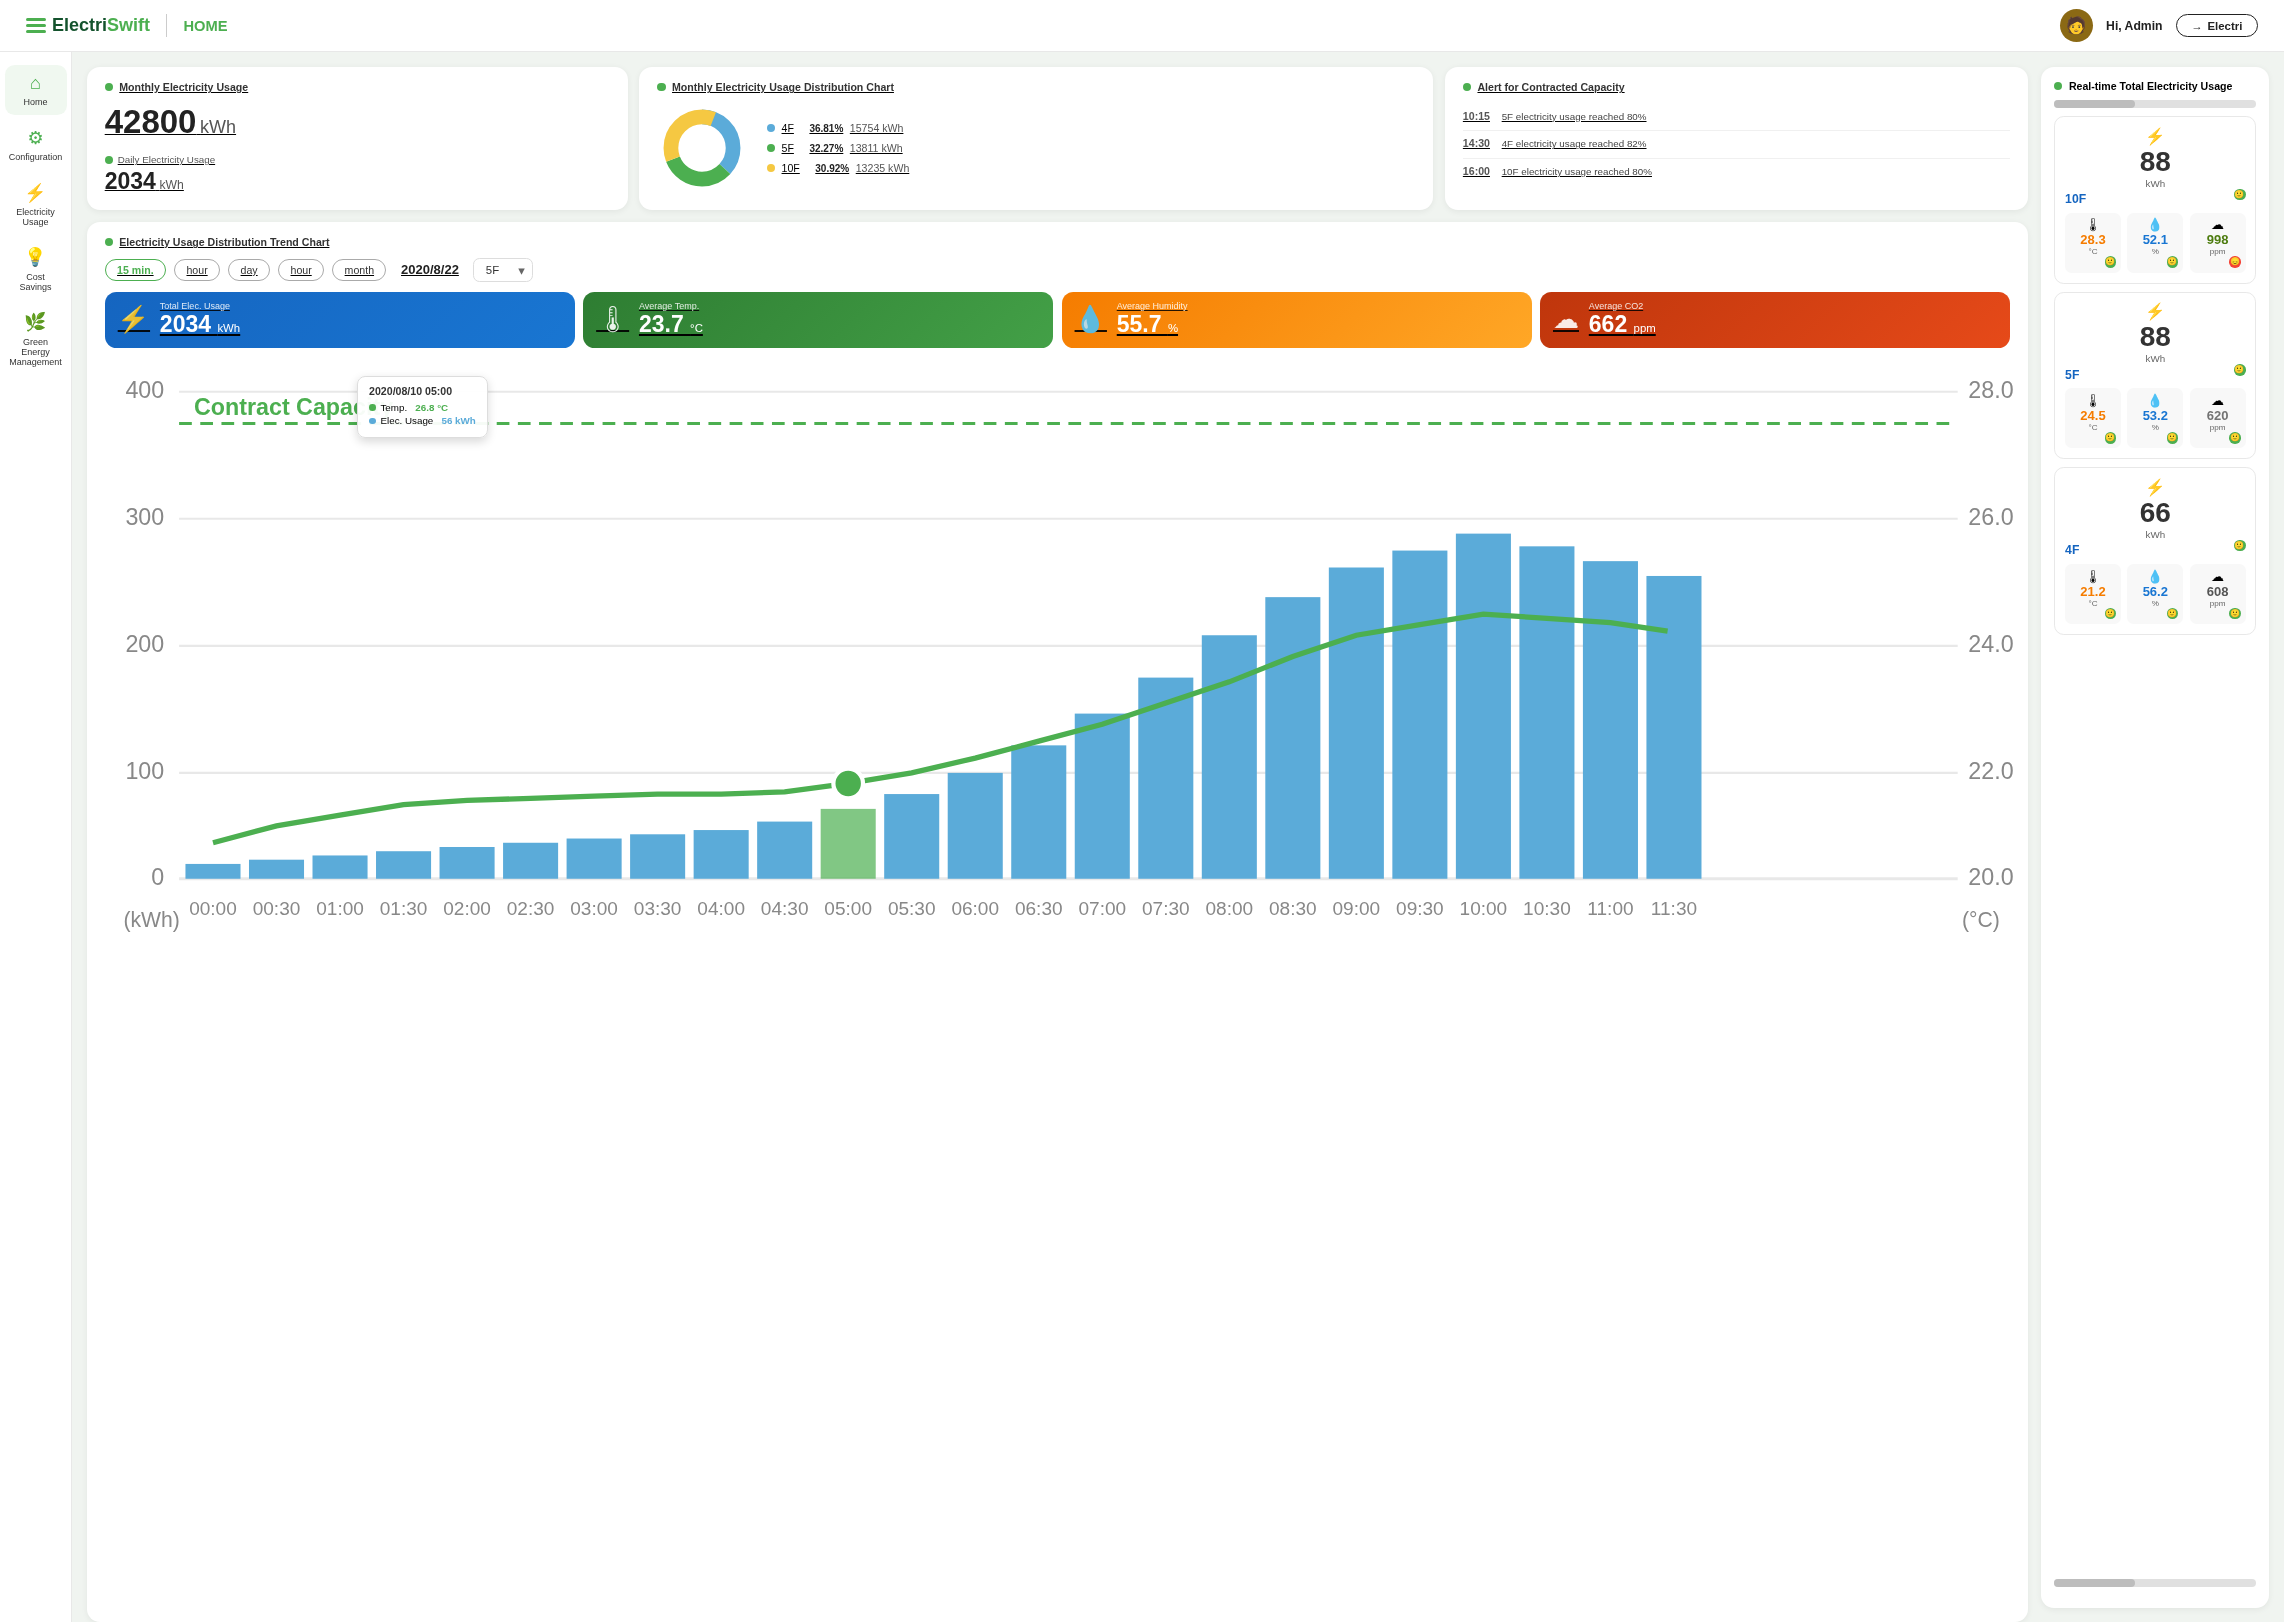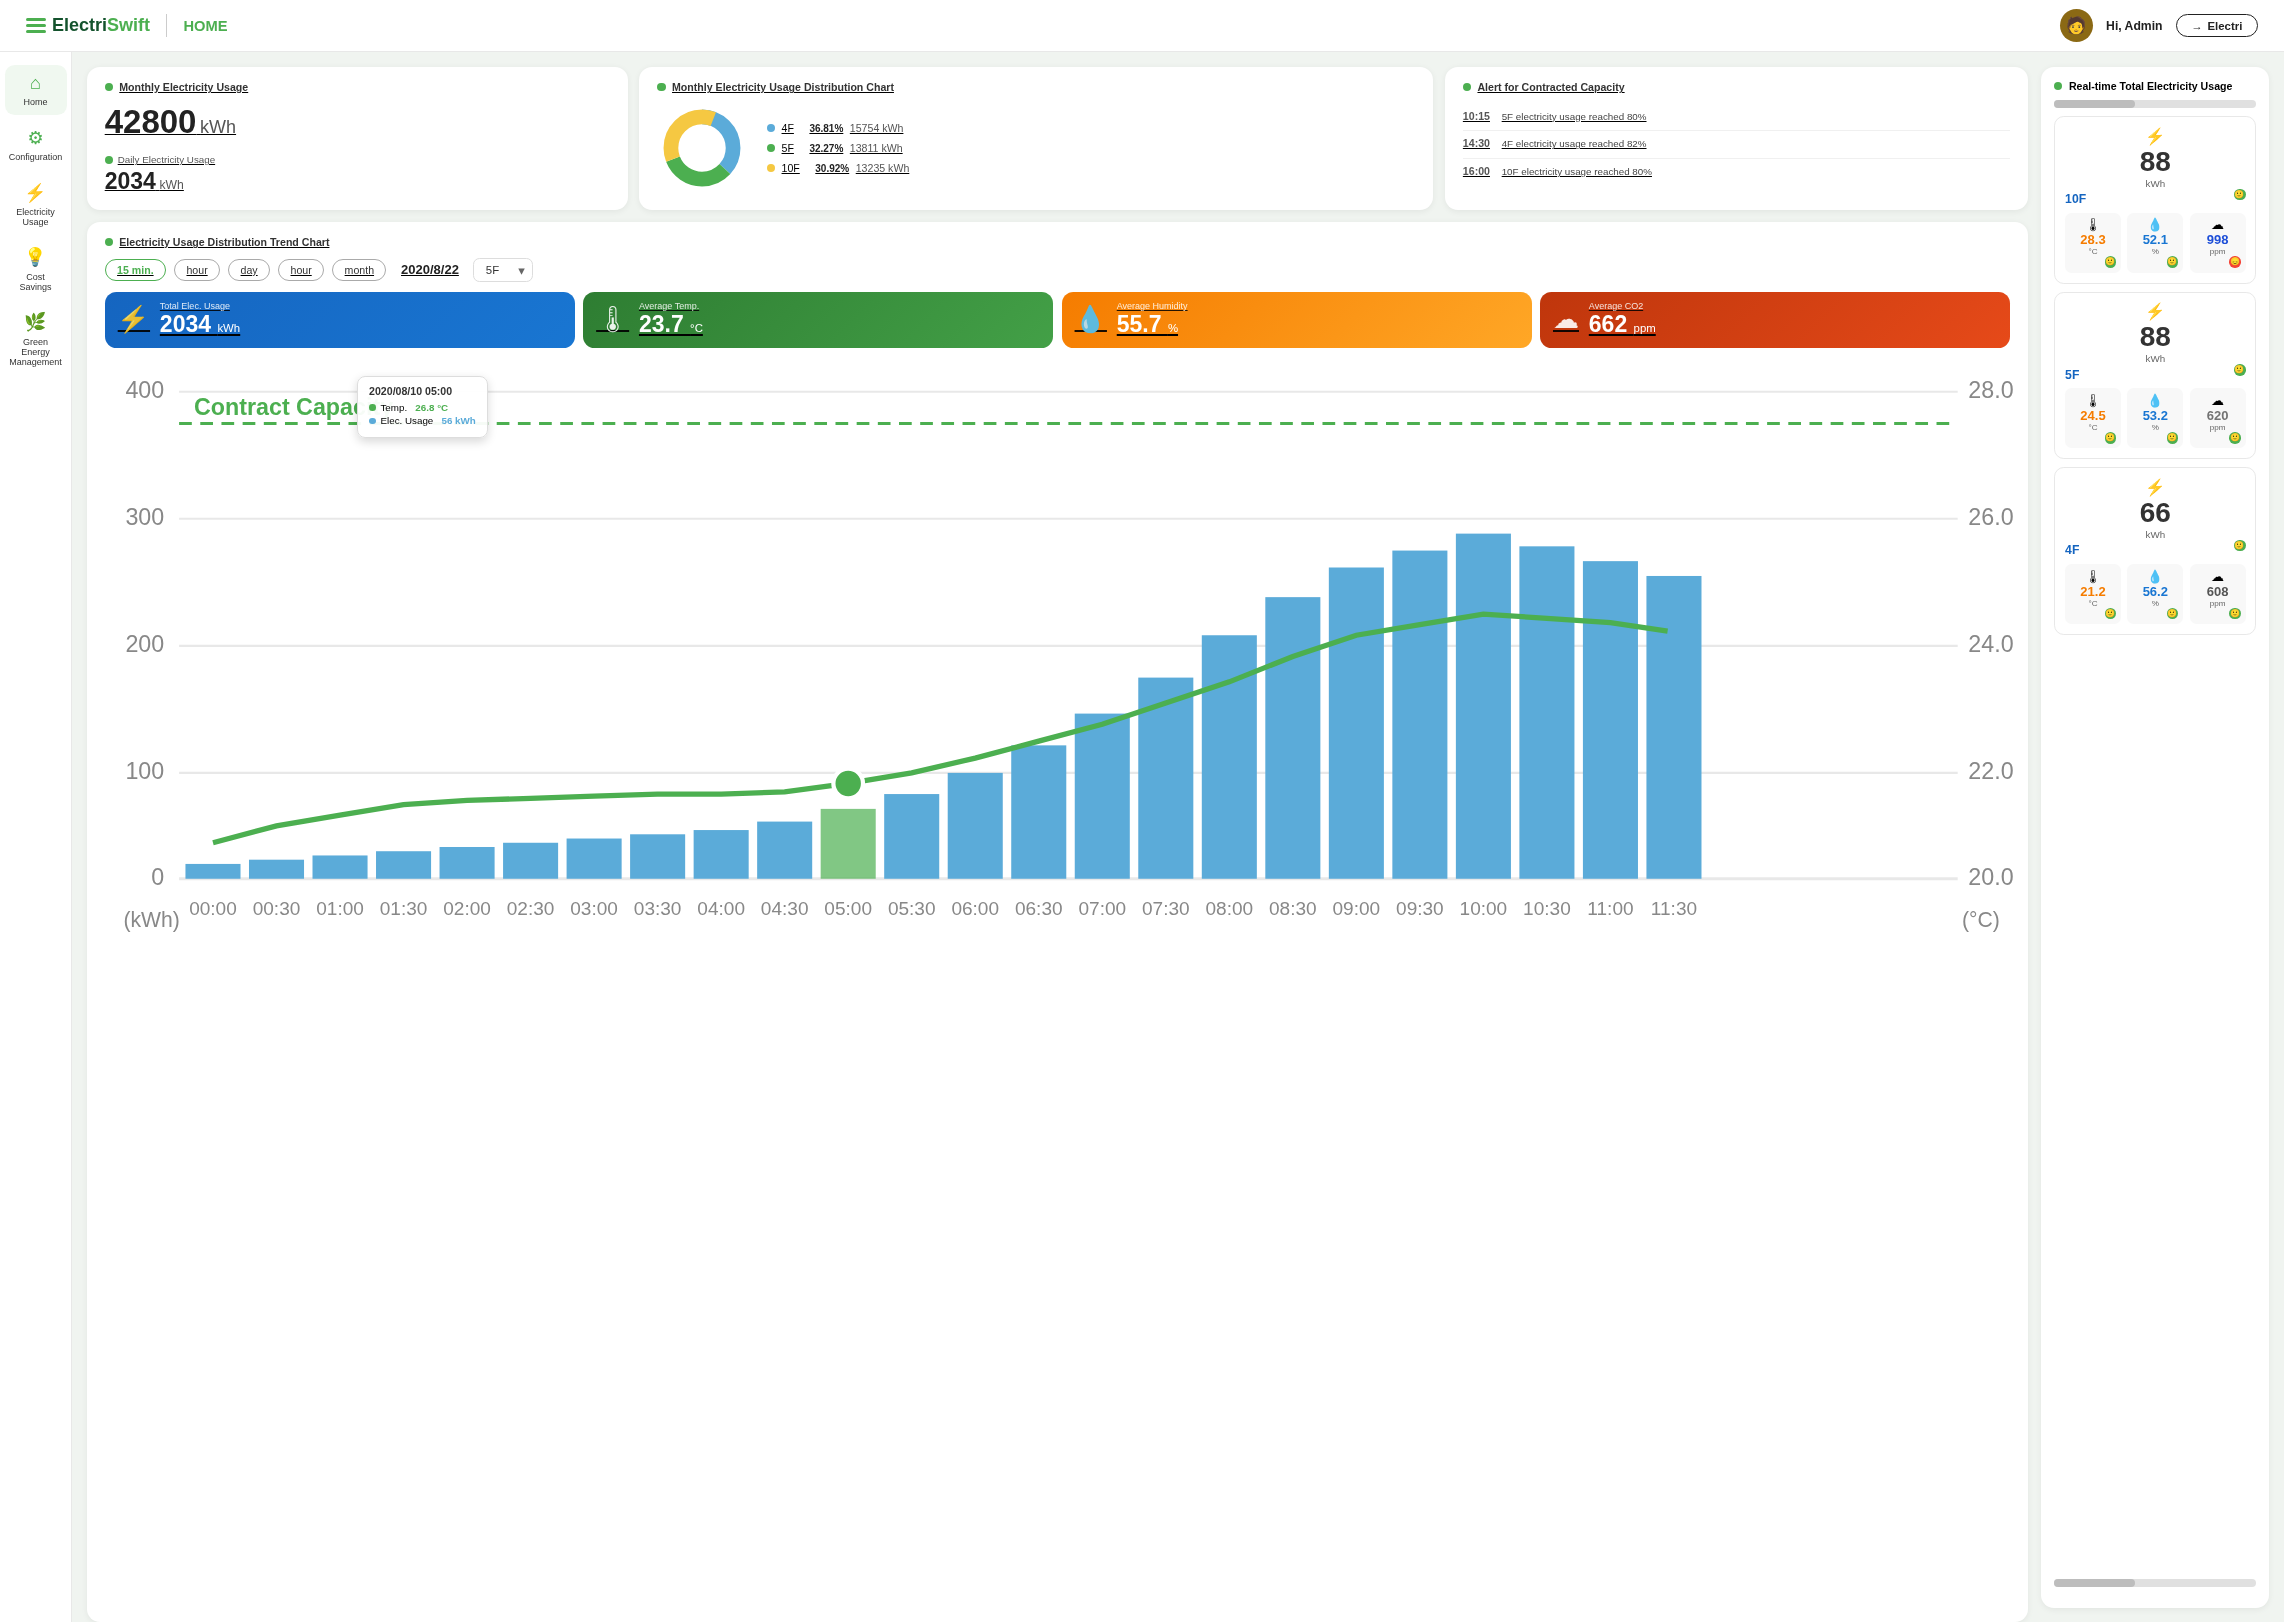"998" div.fm-value { color: #1d4ed8 -> #4d7c0f }
